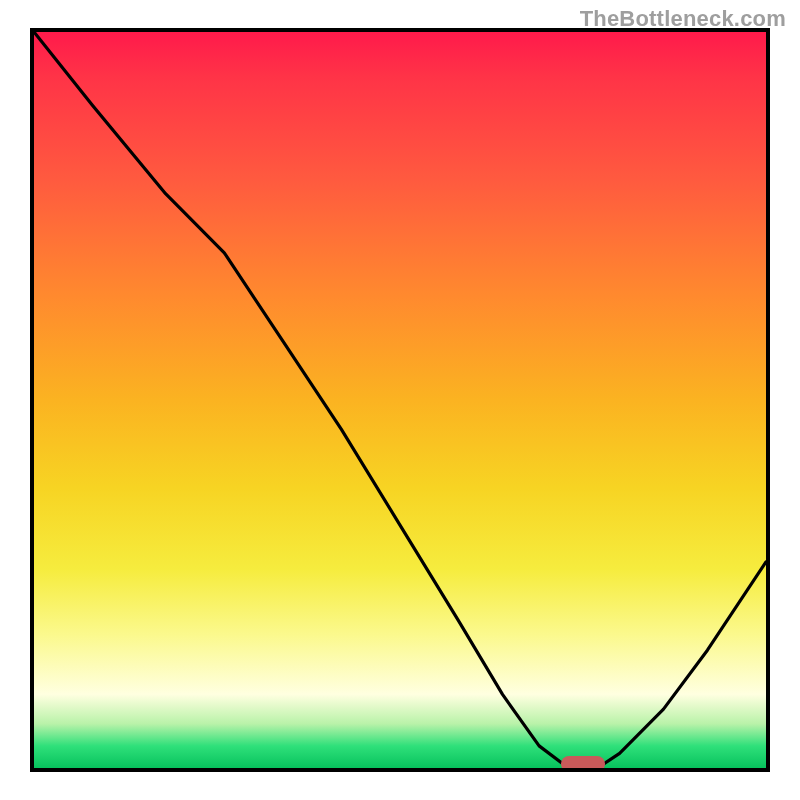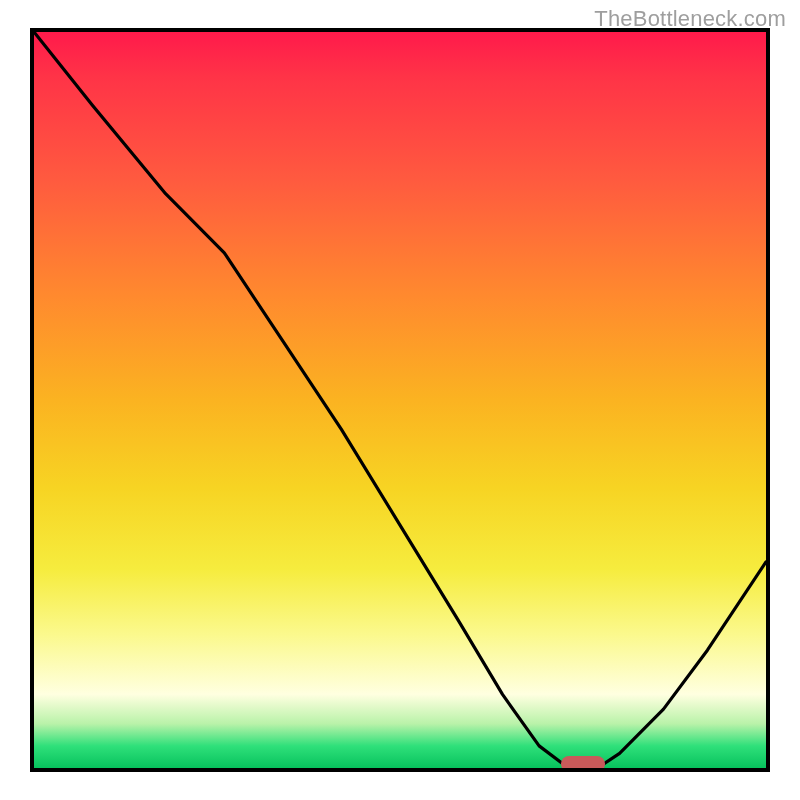"TheBottleneck.com" .watermark { font-weight: 400 -> 700 }
